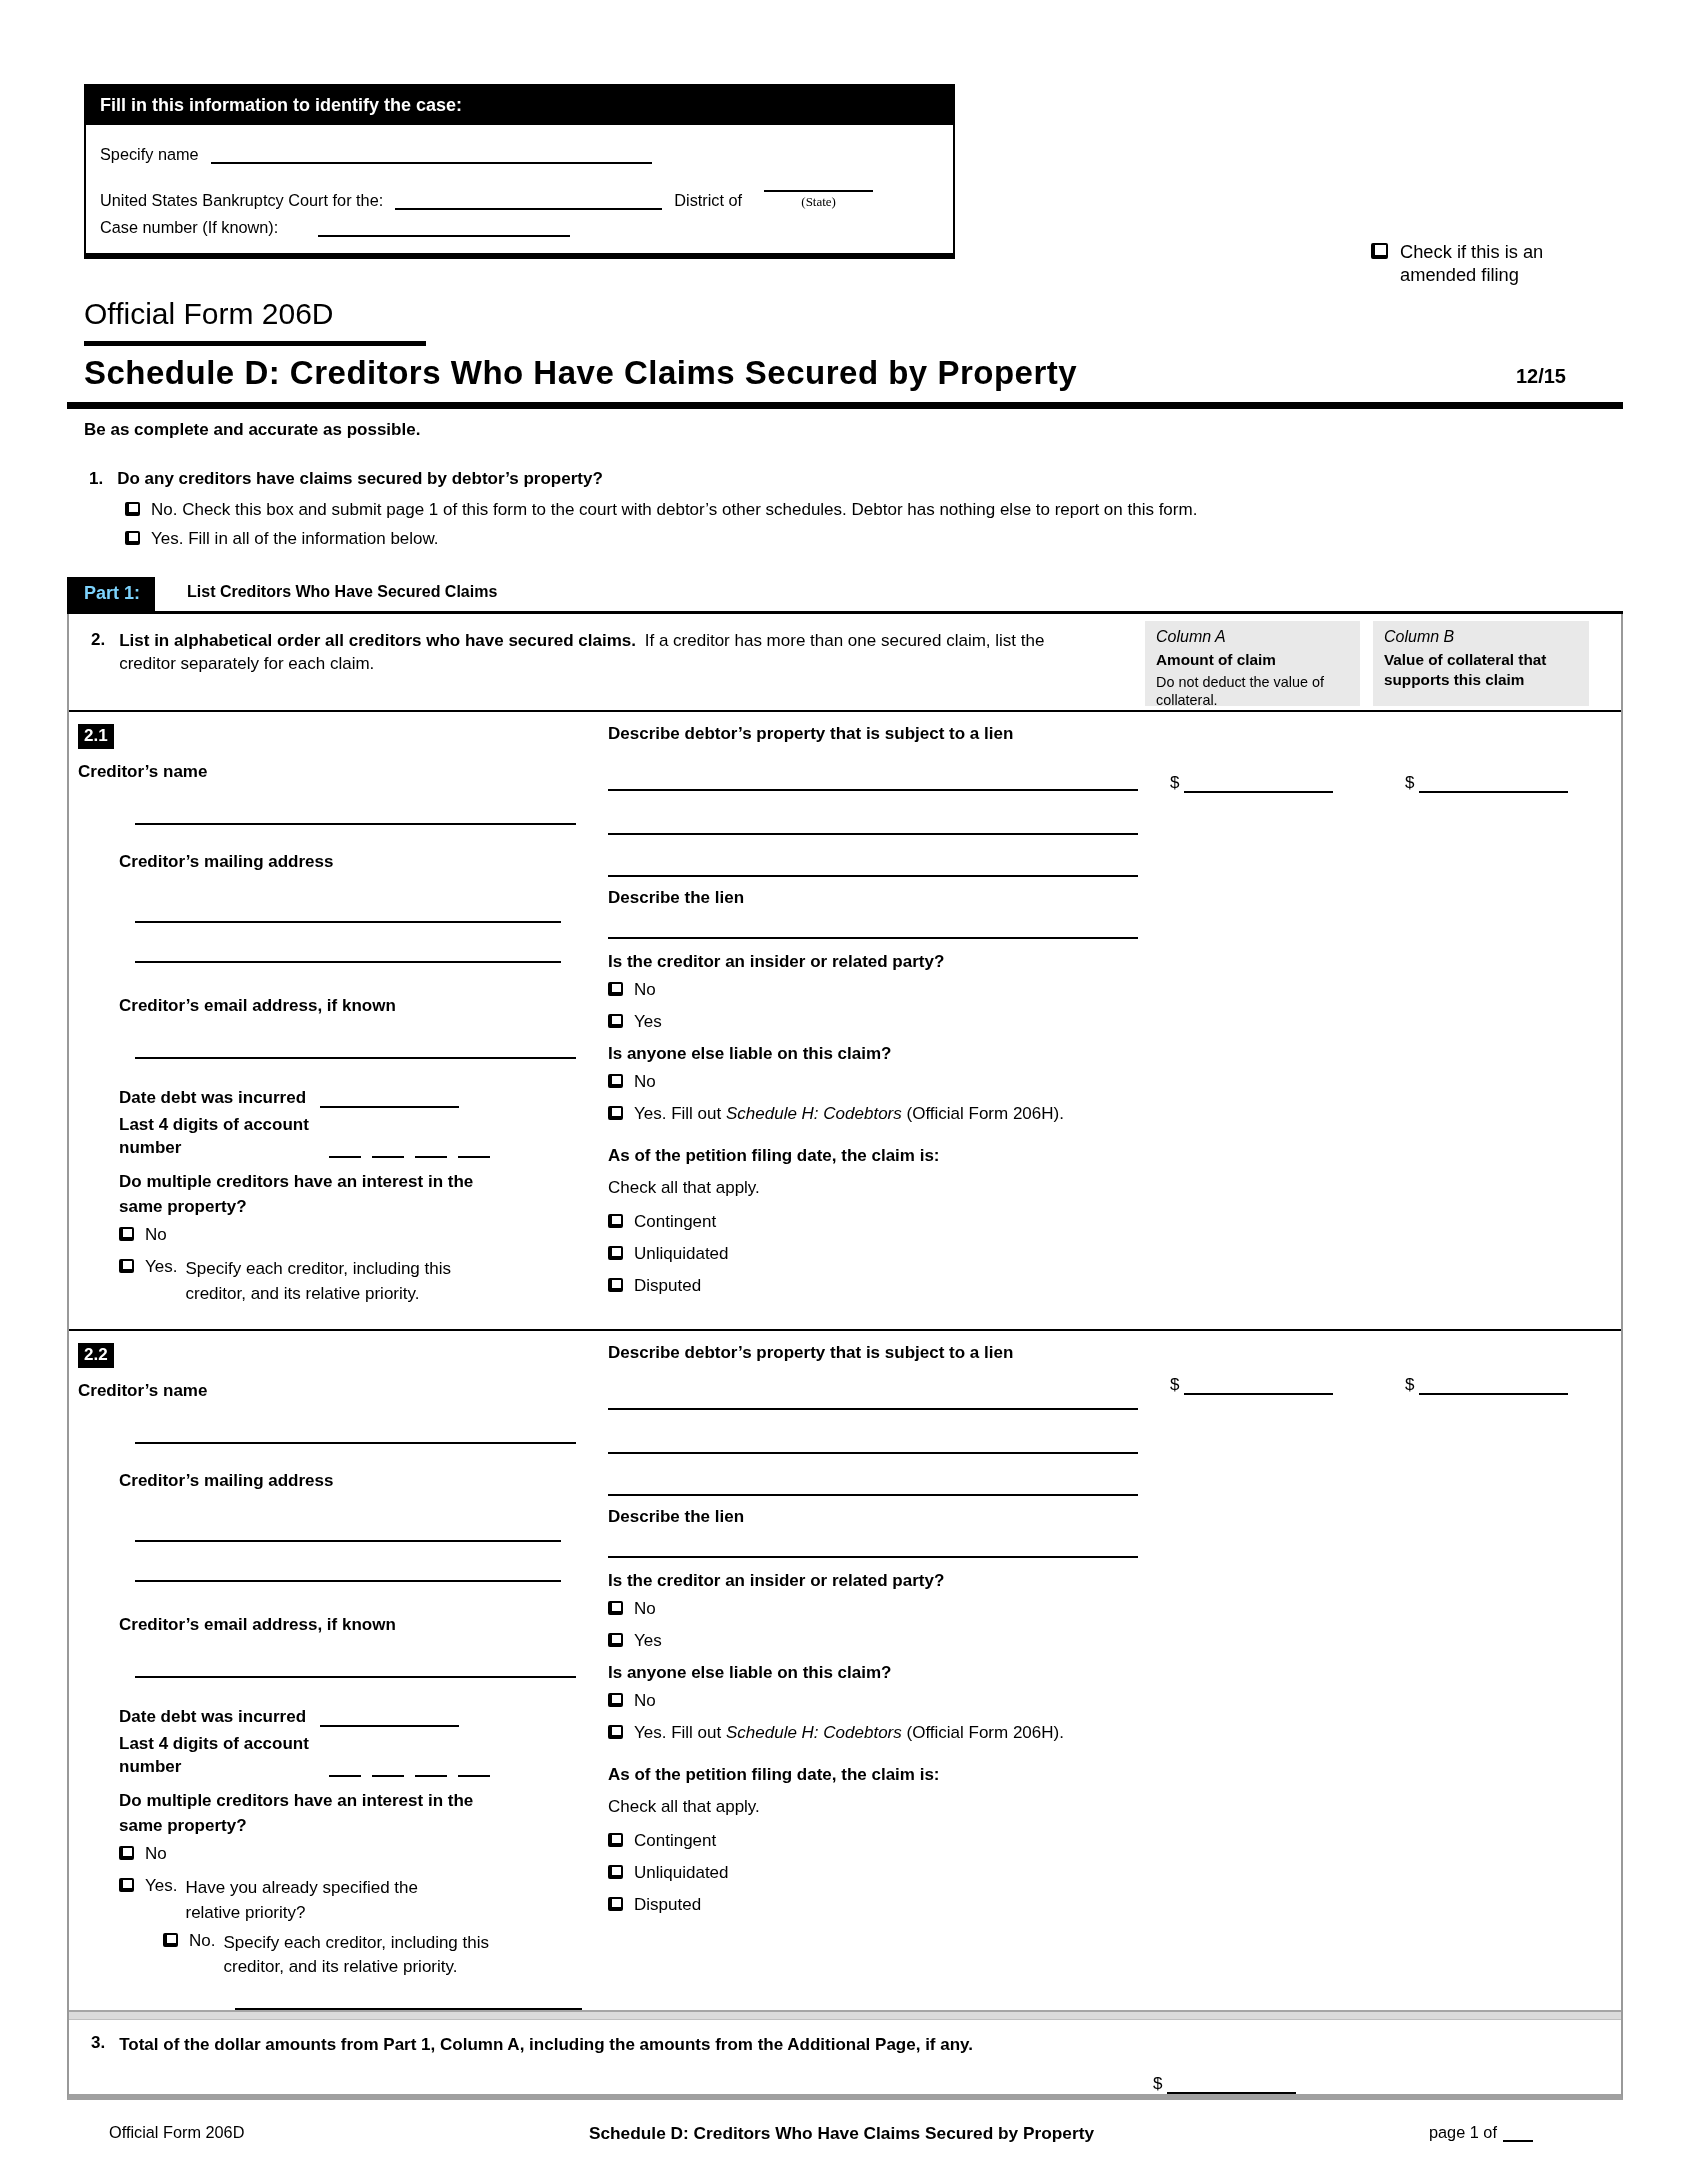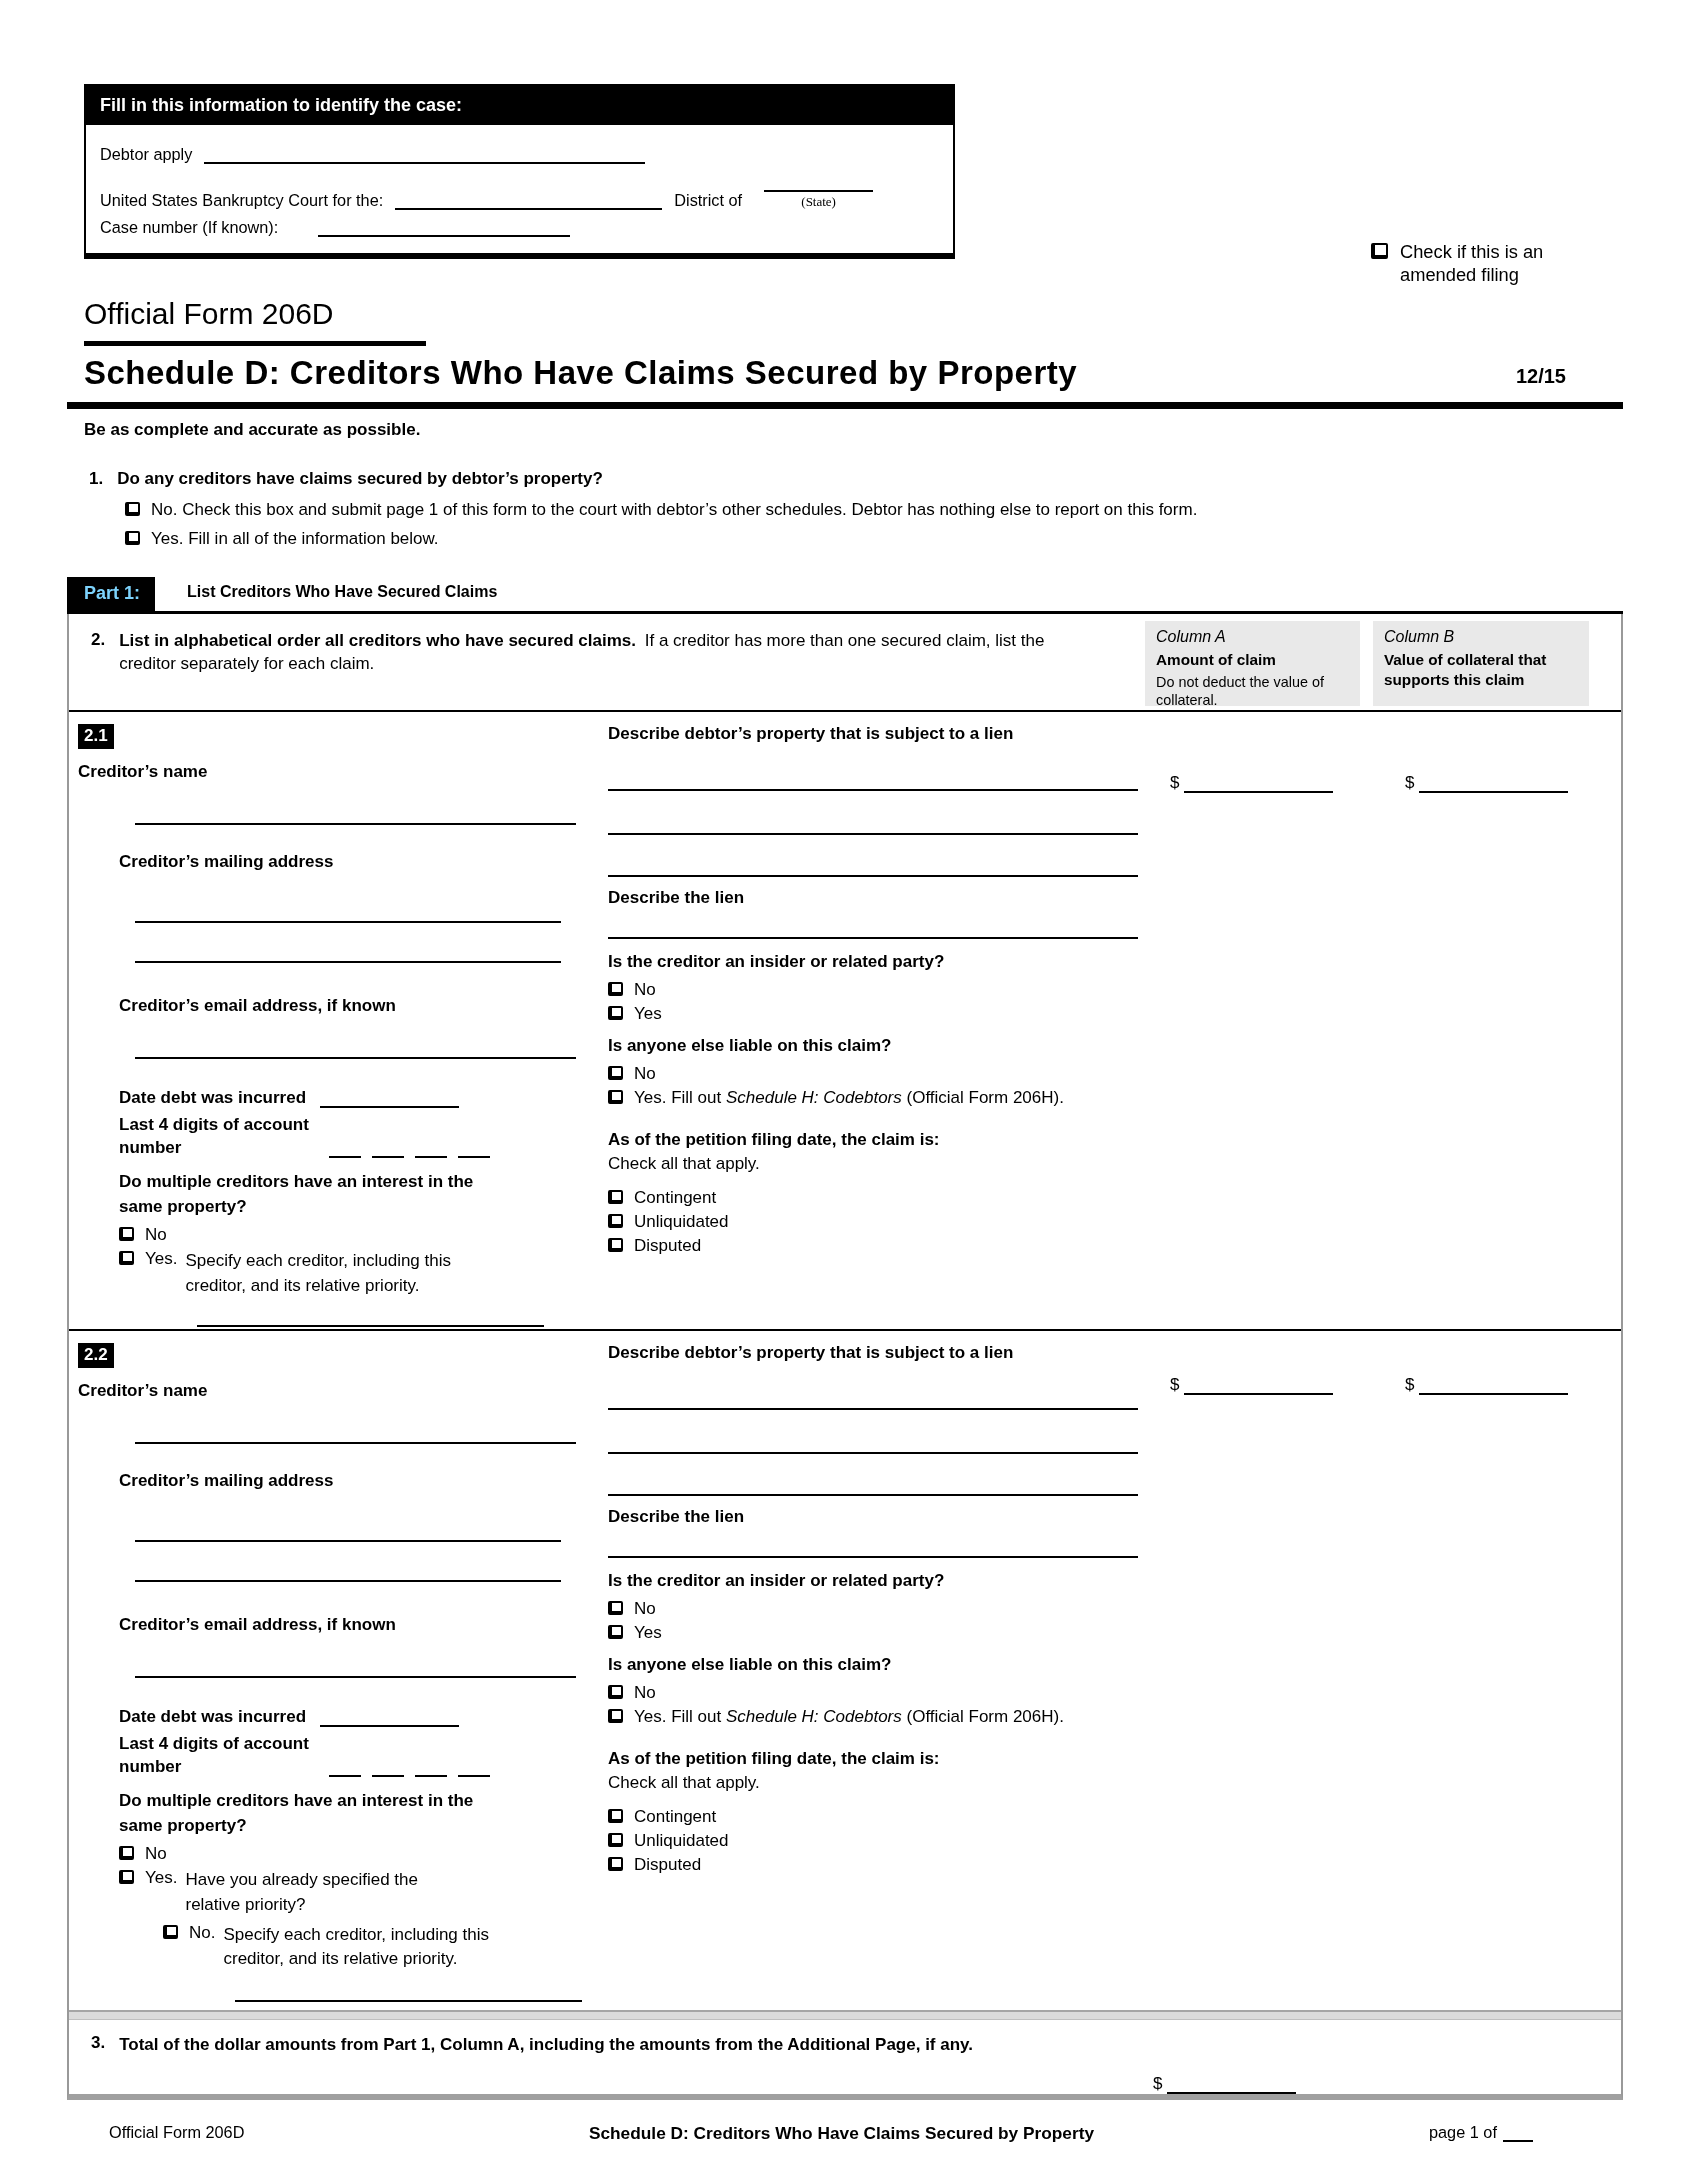"Debtor apply" span.lbl { text: Debtor apply -> Specify name }
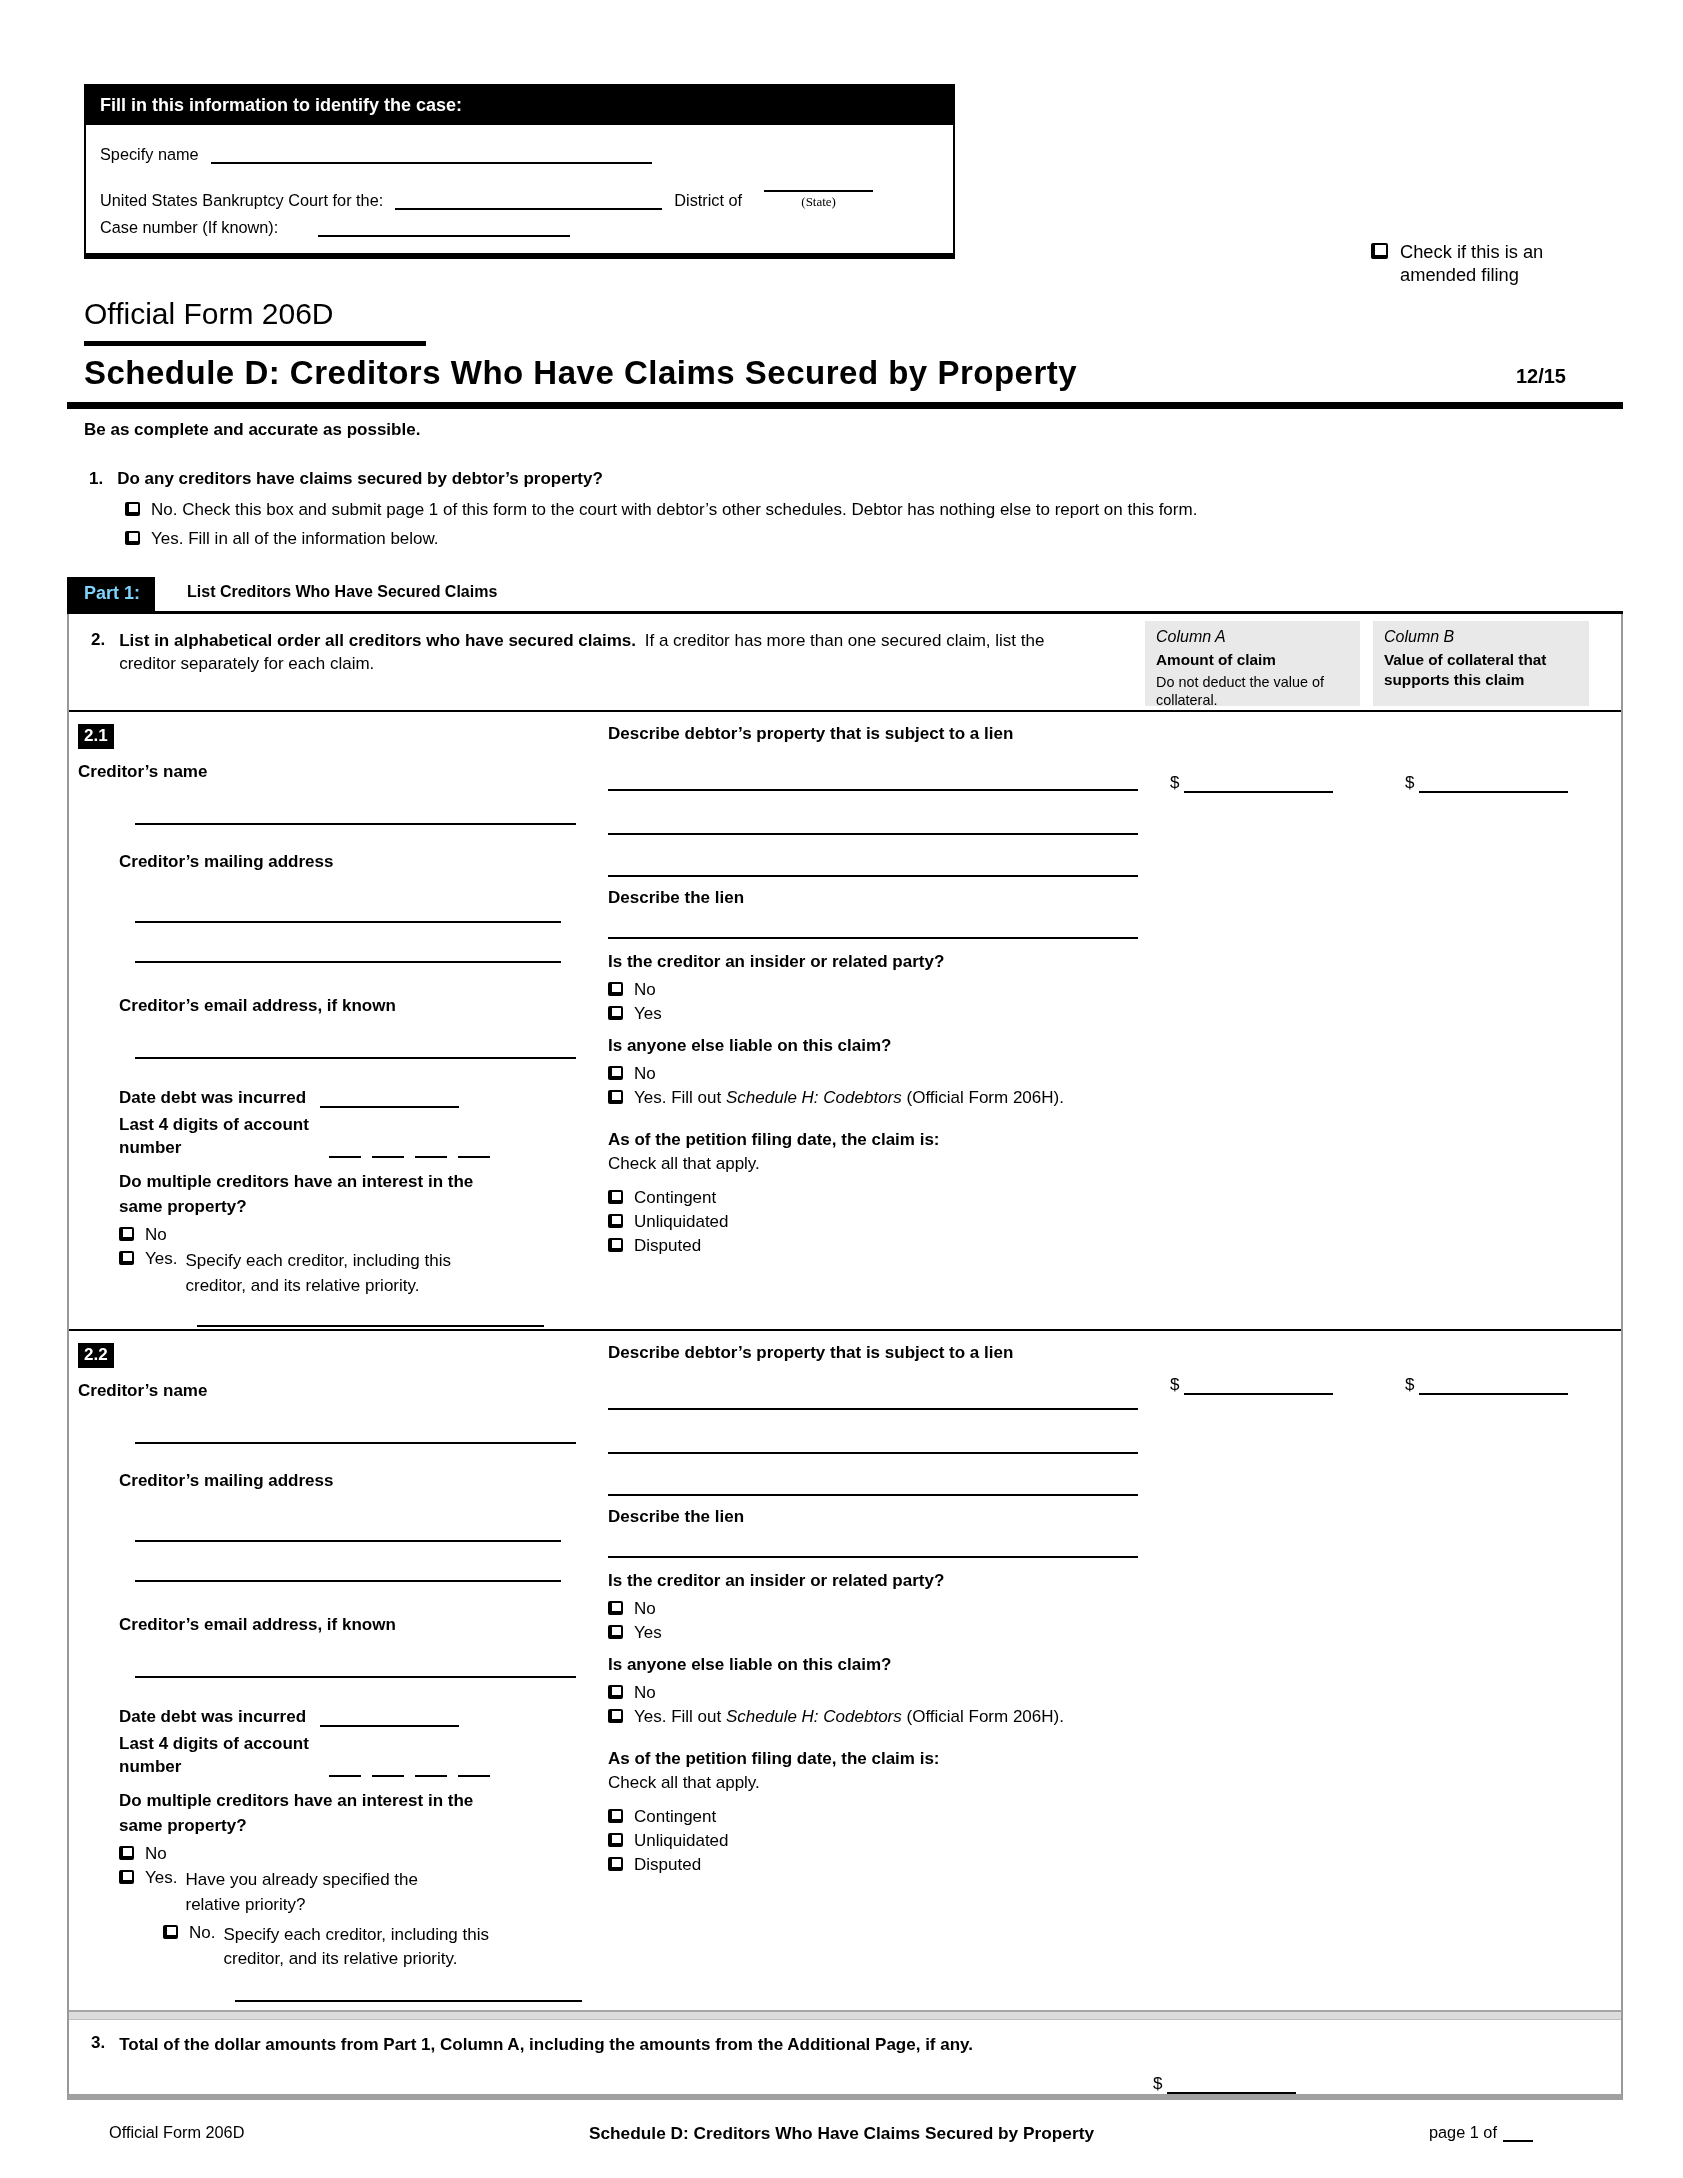"Yes" .mt4 { margin-top: 4px -> 12px }
